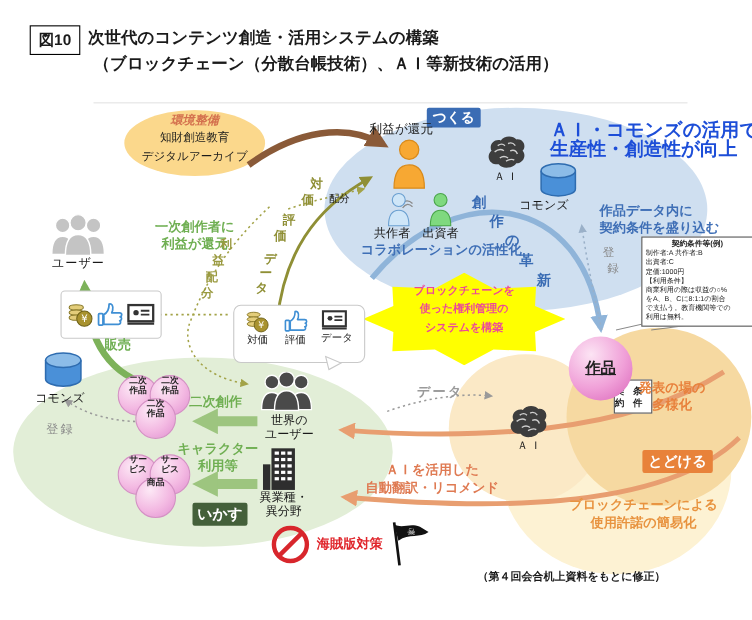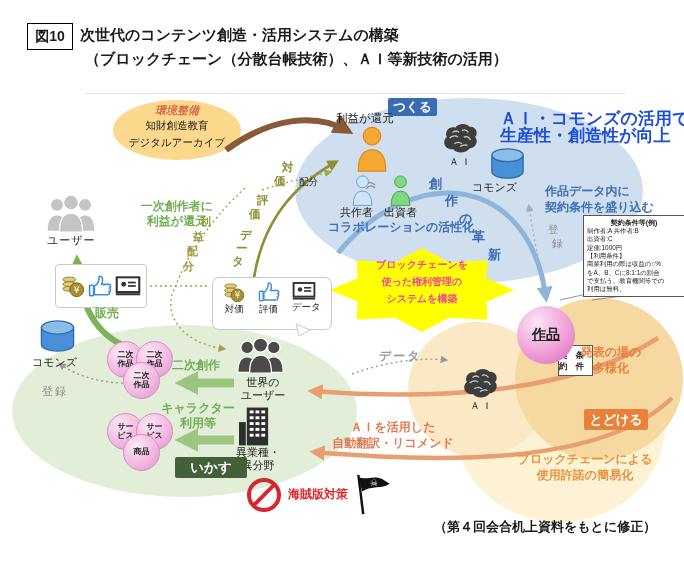"二次" .pcirc { justify-content: center -> none }
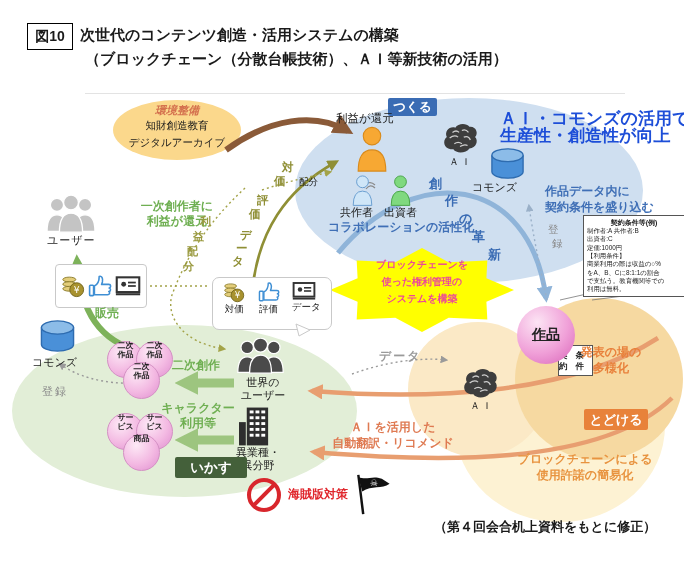"いかす" div.badge { width: 72px -> 50px }
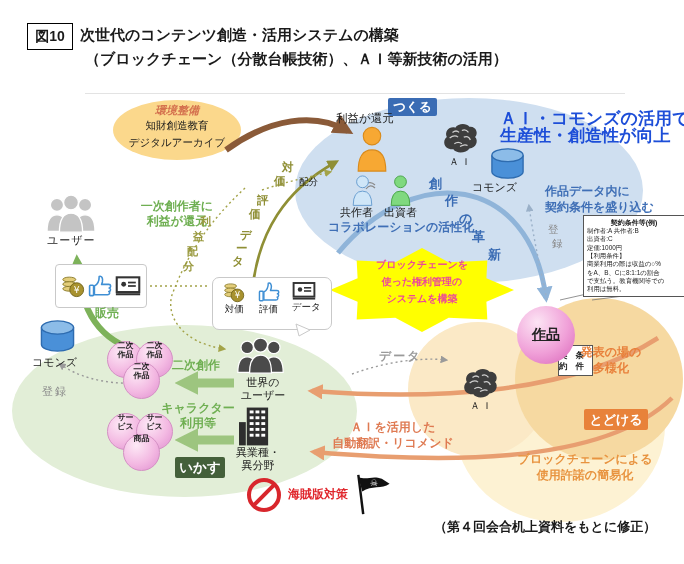"（第４回会合机上資料をもとに修正）" span.lbl { font-size: 13px -> 10px }
